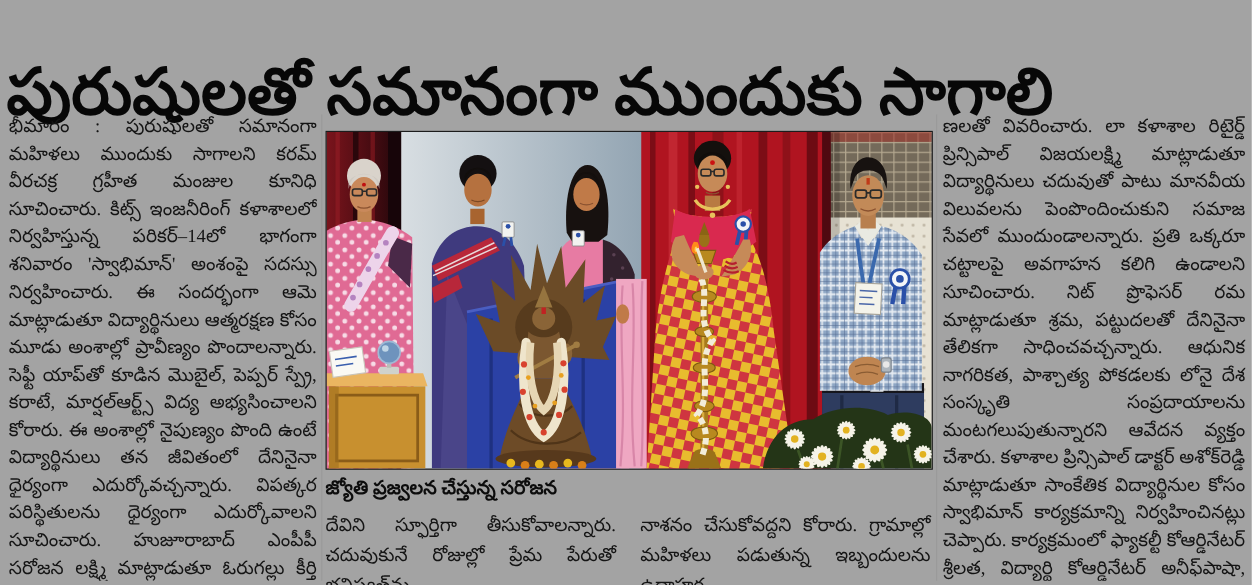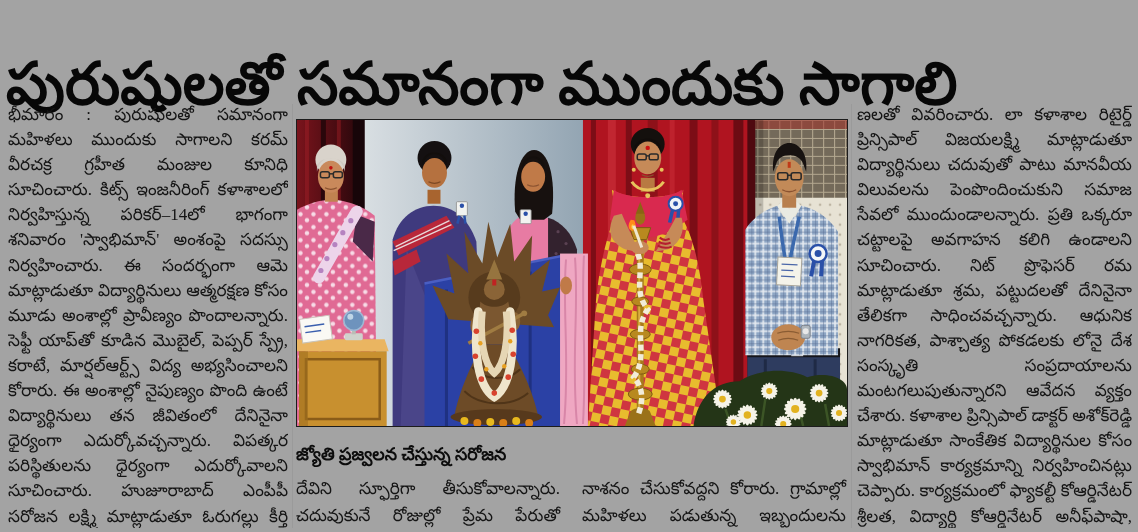"జ్యోతి ప్రజ్వలన చేస్తున్న సరోజన" .caption { margin-top: 17px -> 6px }
